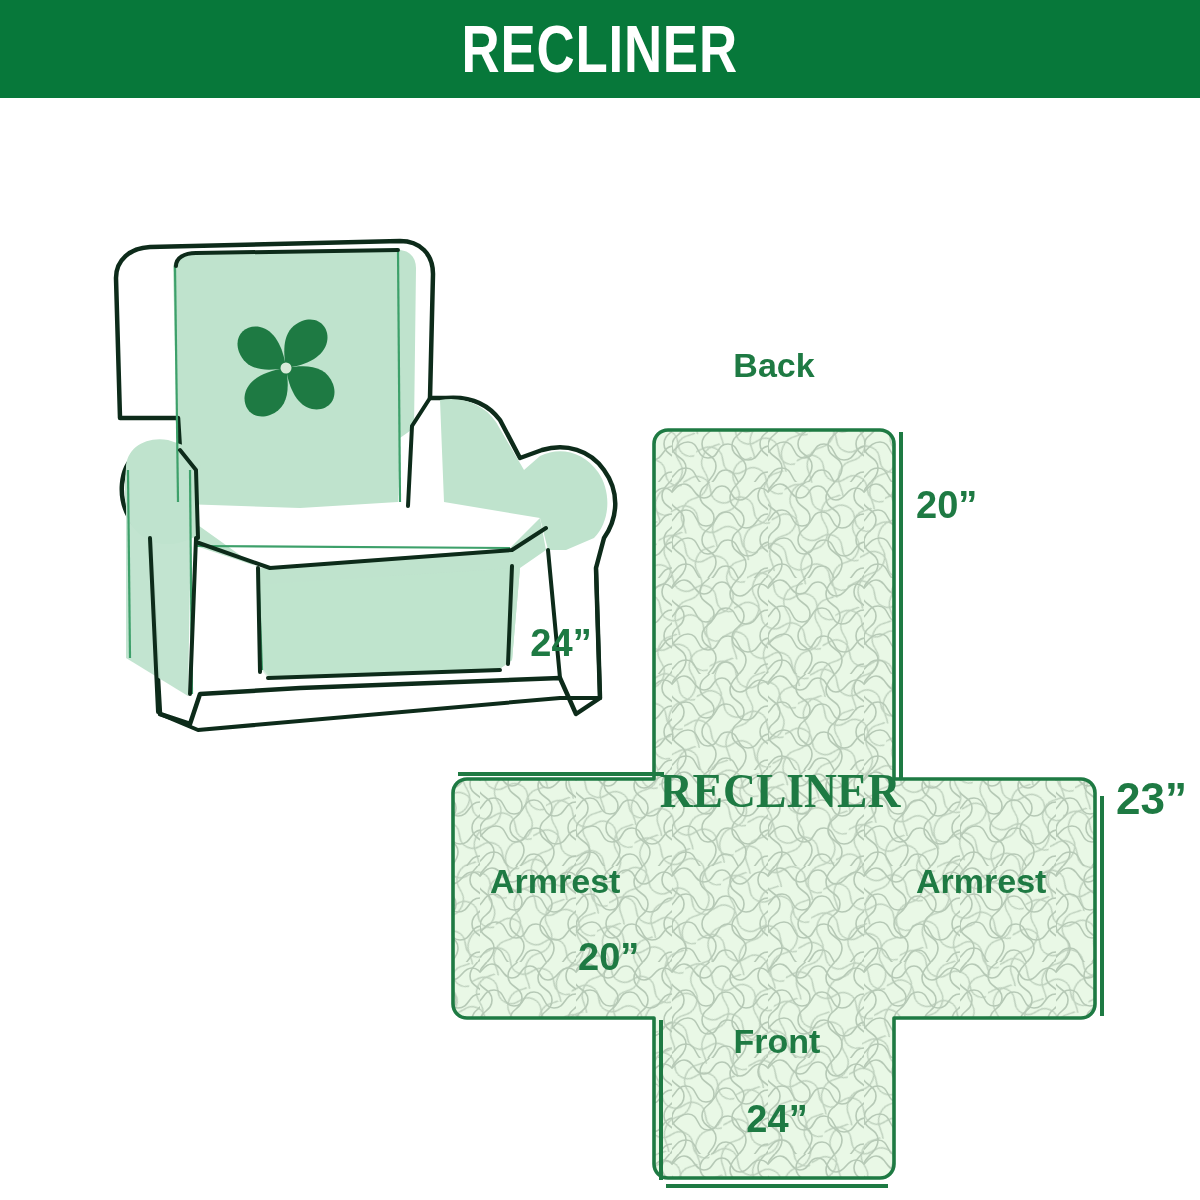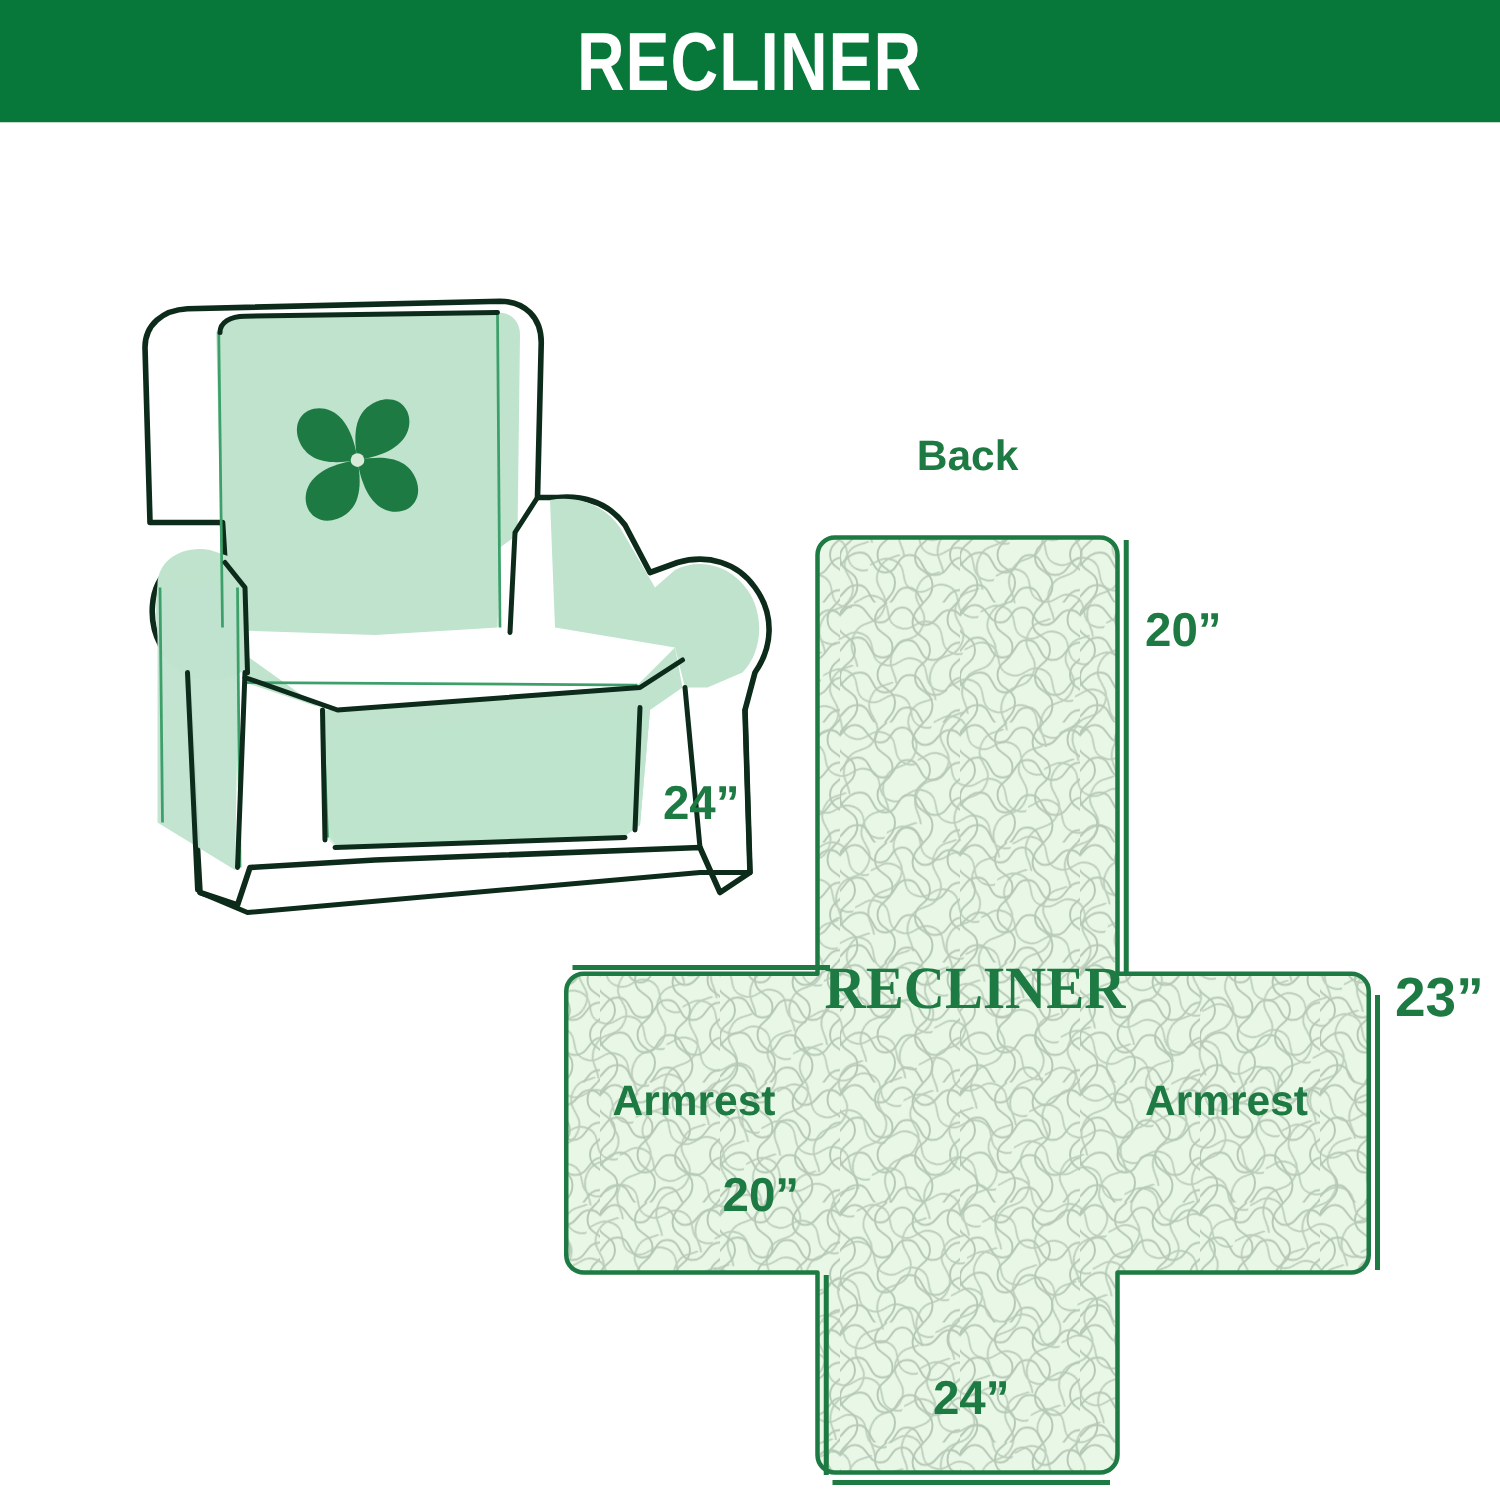"Front" div.svg-text { html: none -> <div>Front</div> }
